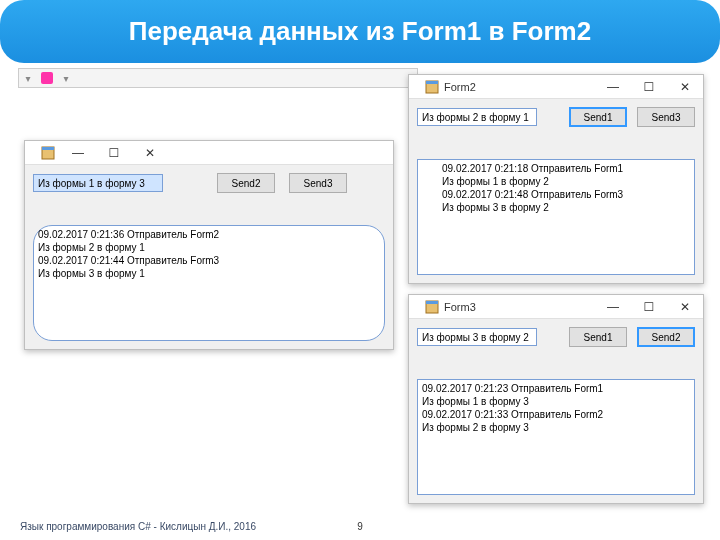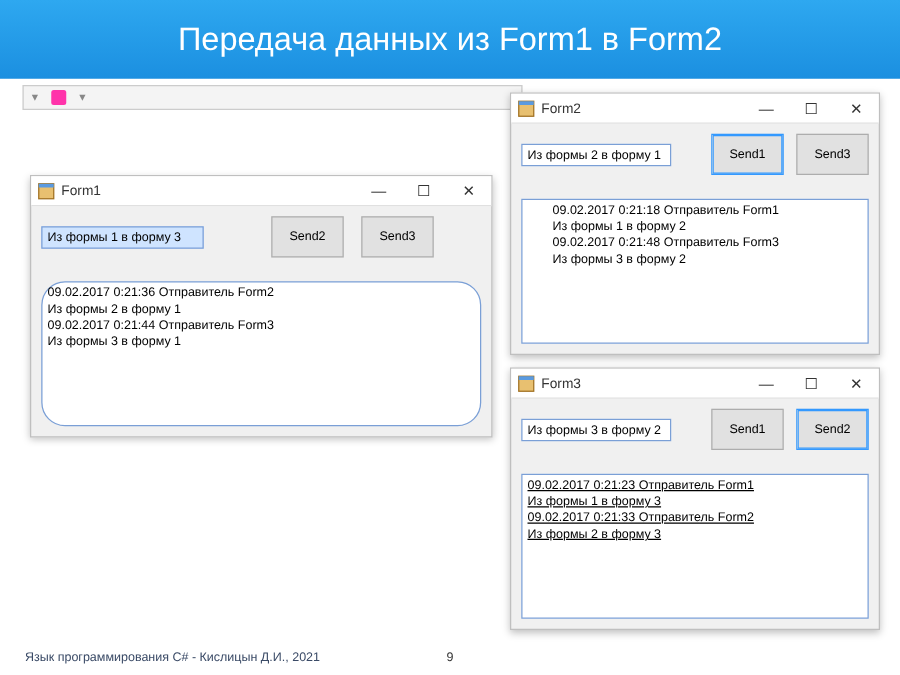"Передача данных из Form1 в" .banner { border-radius: none -> 24px; font-weight: 400 -> 700 }
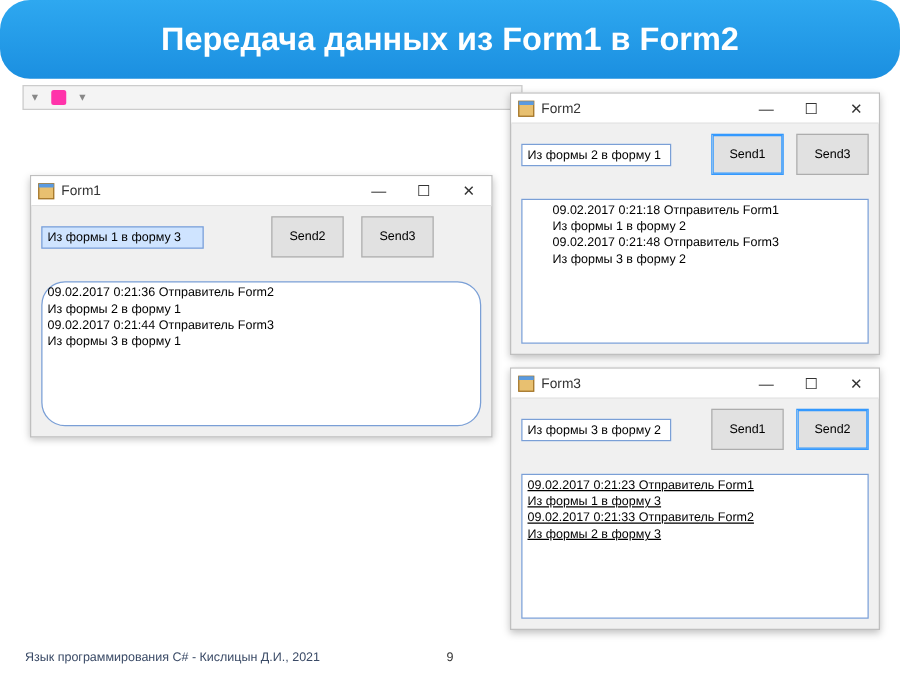"Form2" .titlebar { padding-left: none -> 11px }
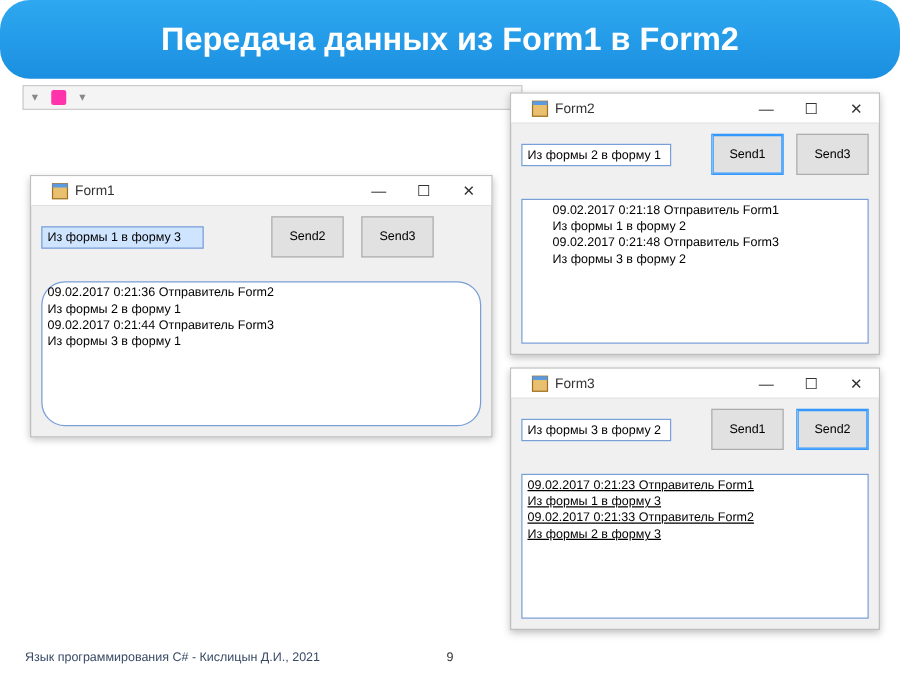"Send1" .btn { height: 33px -> 20px }
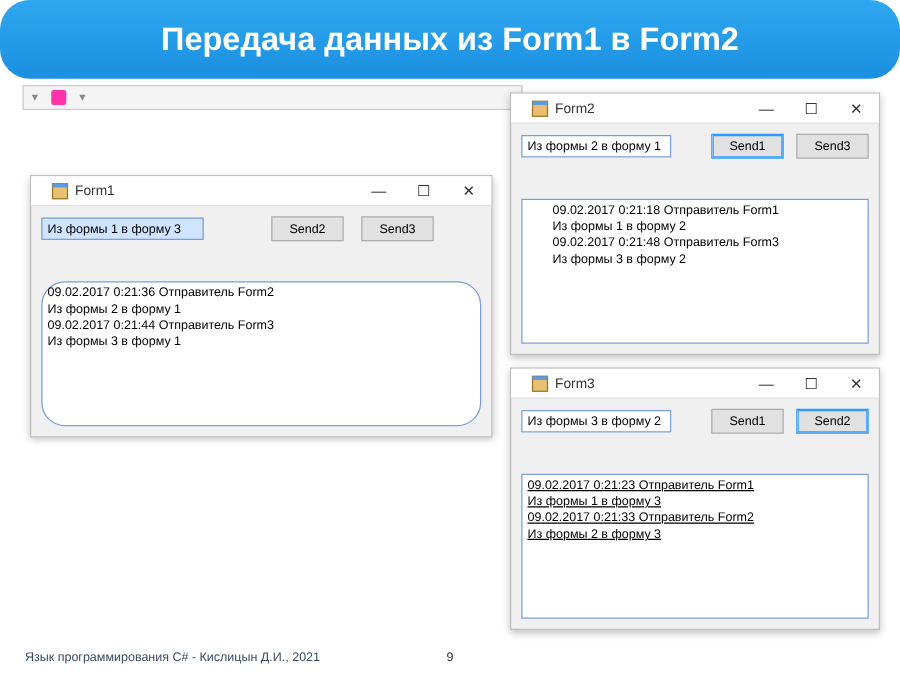"Form1" span.ttitle { html: <span>Form1</span> -> none }
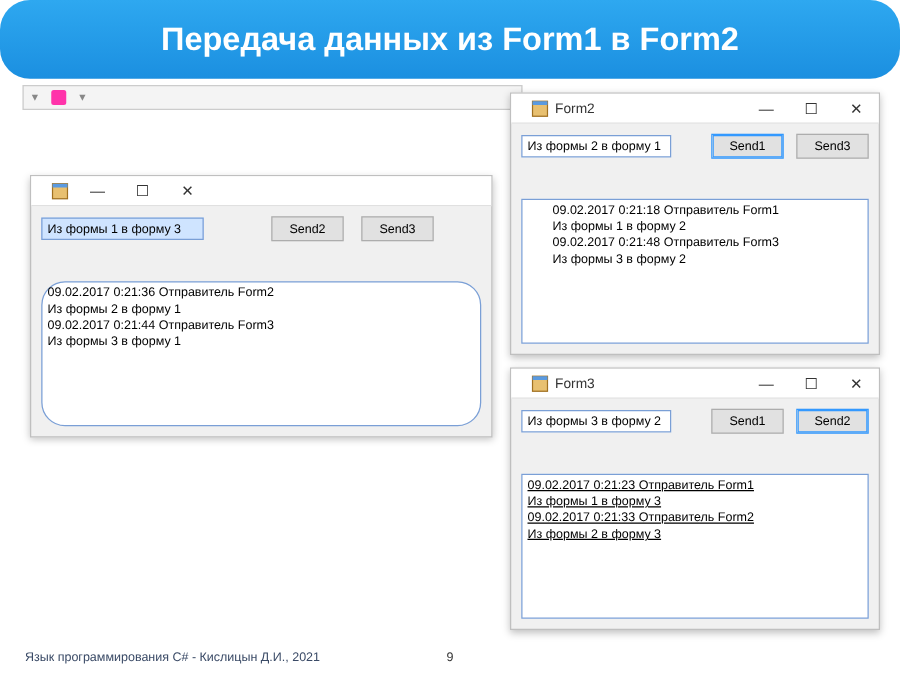"09.02.2017 0:21:23 Отправитель Form1" div.listbox { text-decoration: underline -> none }
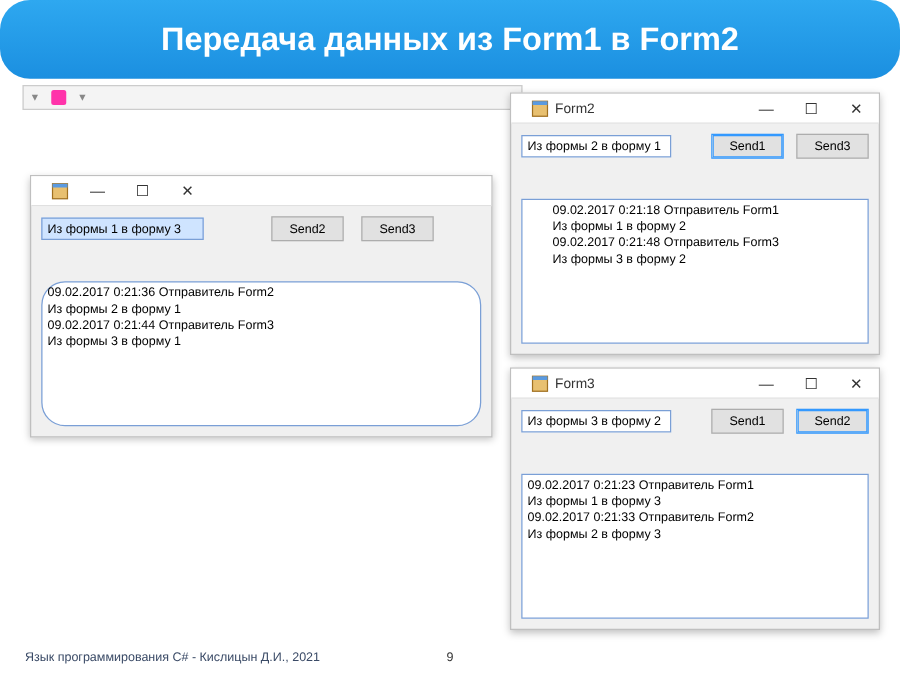"Язык программирования C# - Кислицын" span { text: 2021 -> 2016 }
